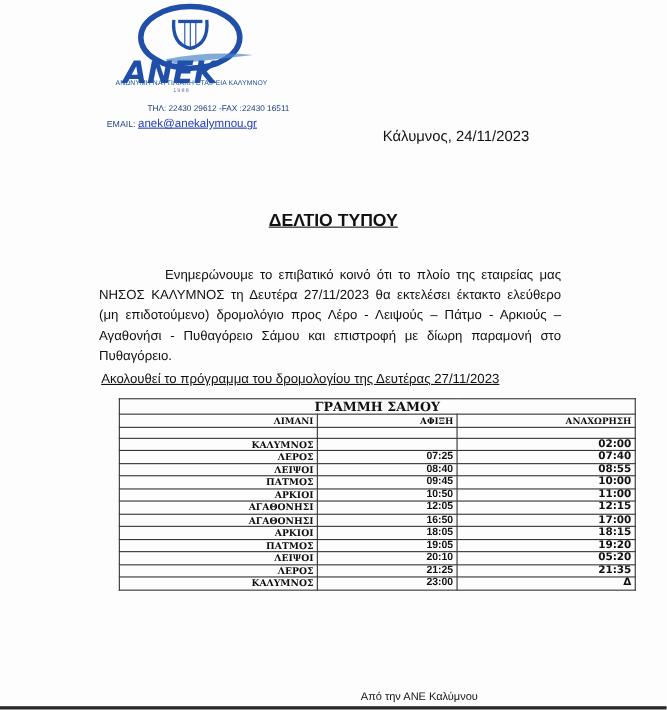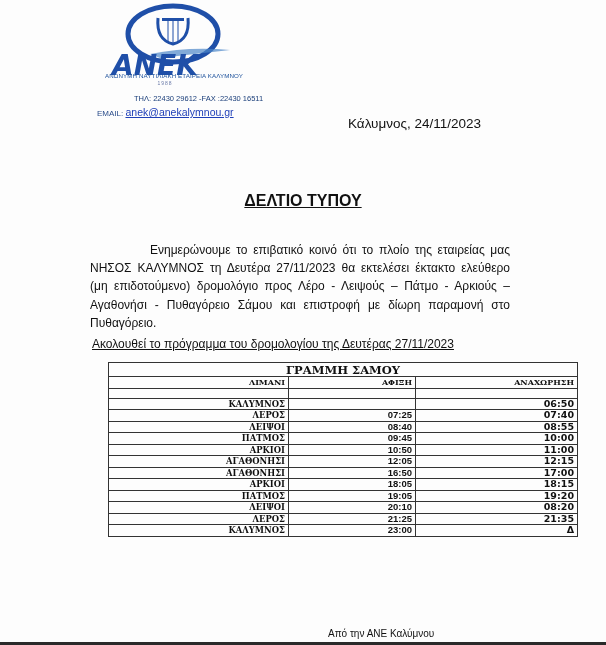"06:50" td.c3 { text: 06:50 -> 02:00 }
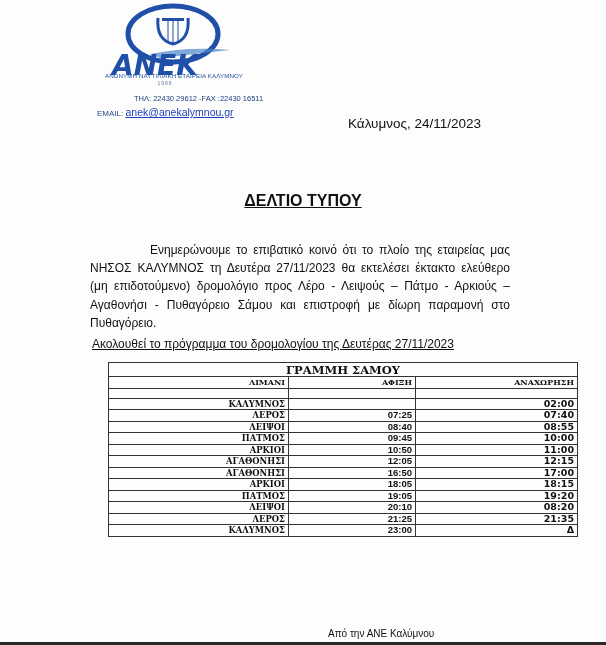"08:20" td.c3 { text: 08:20 -> 05:20 }
